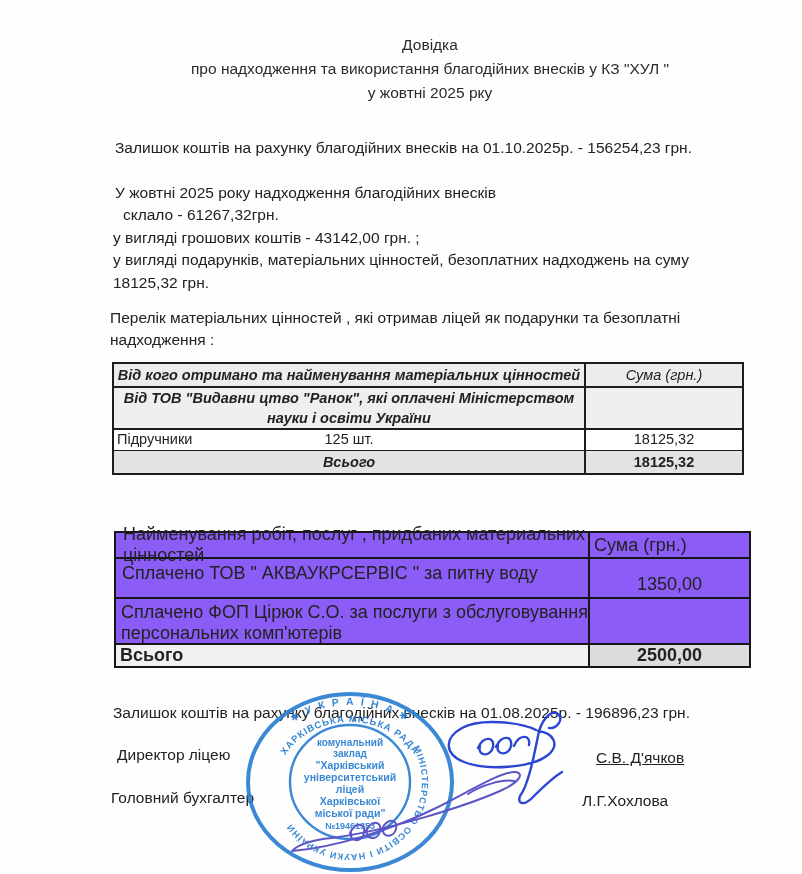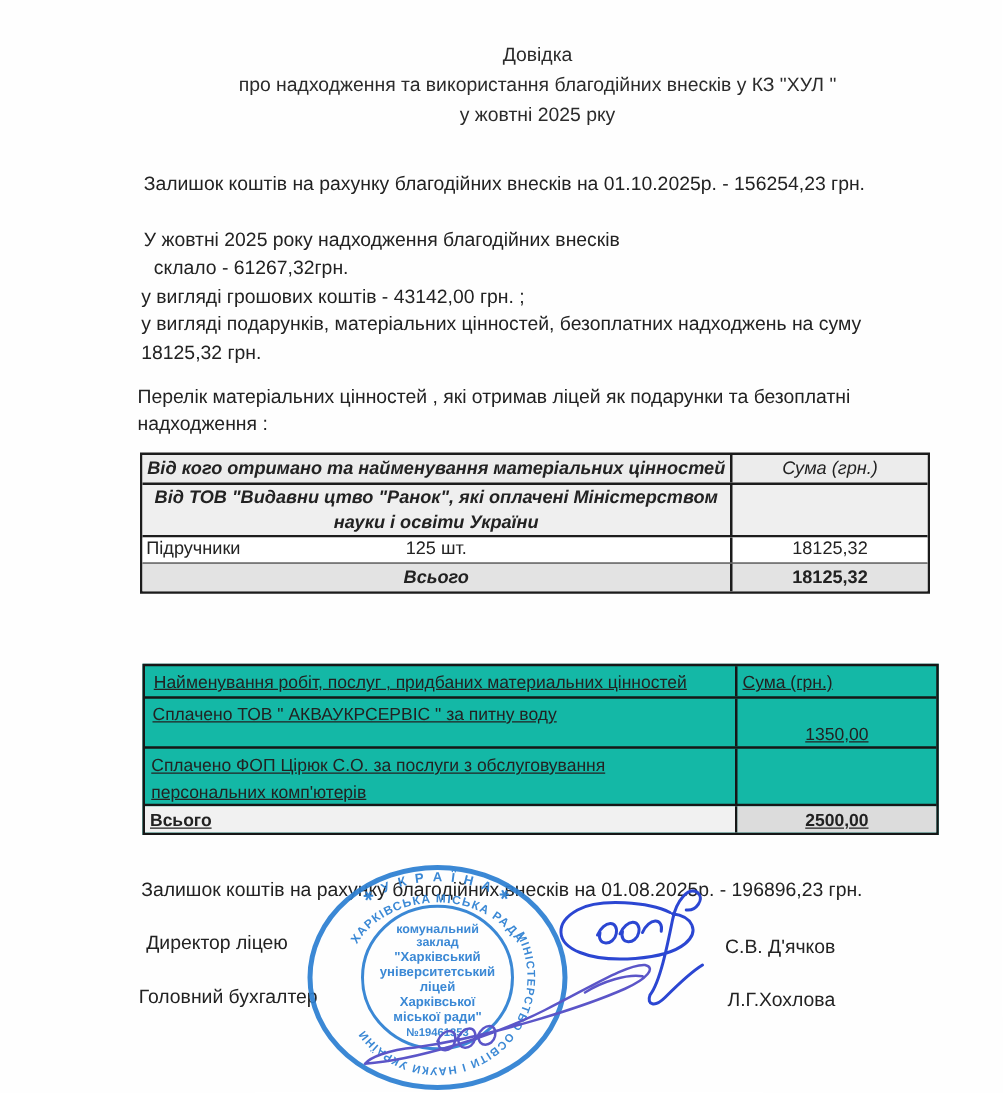"Найменування робіт, послуг , придбаних" .t2 { background: #14b8a6 -> #8b5cf6; font-size: 14px -> 18px; text-decoration: underline -> none }
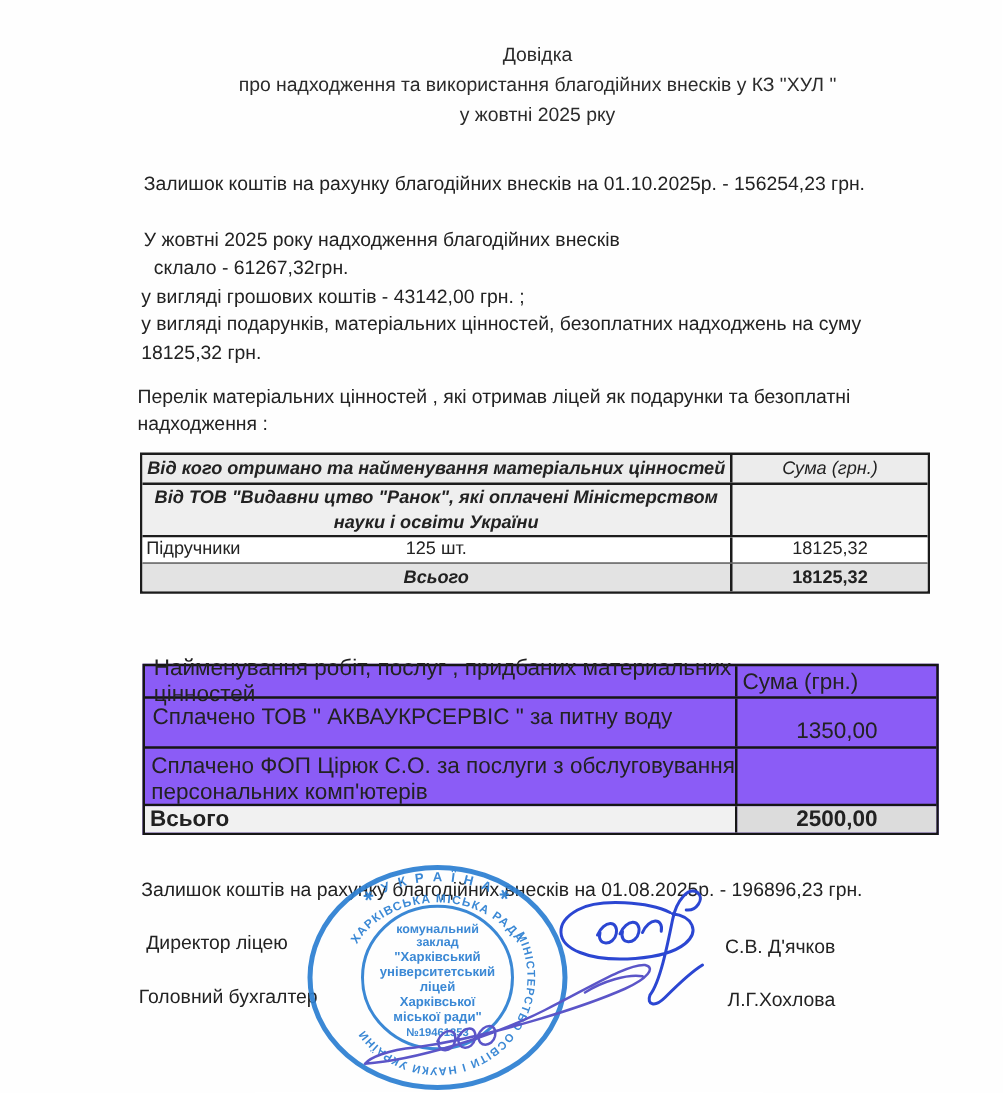"С.В. Д'ячков" div.abs { left: 580px -> 596px; text-decoration: none -> underline }
